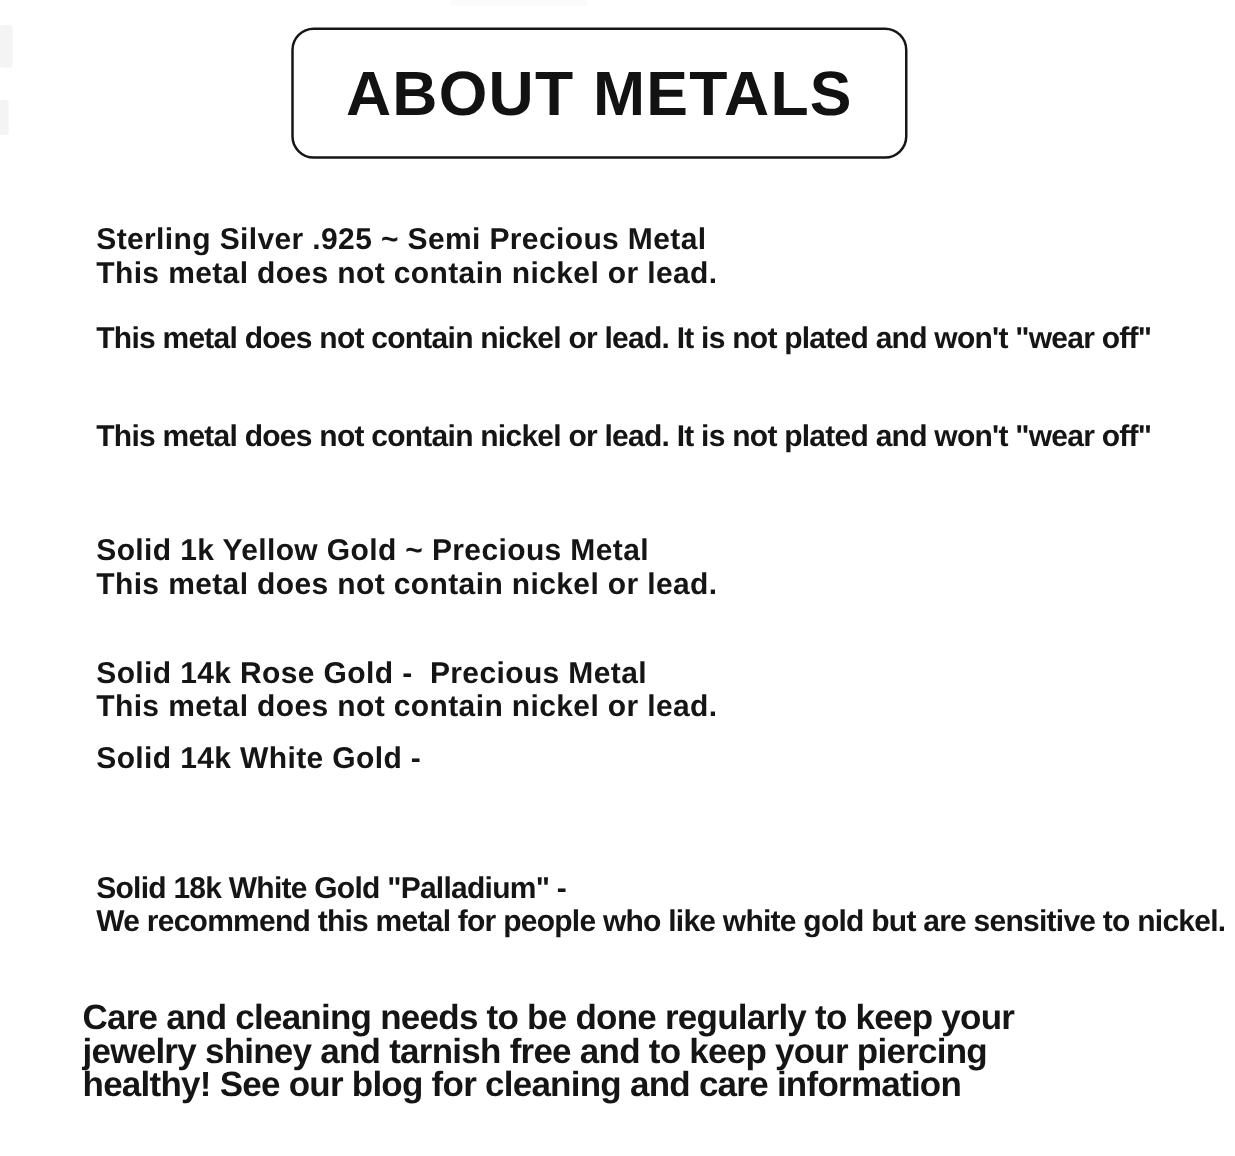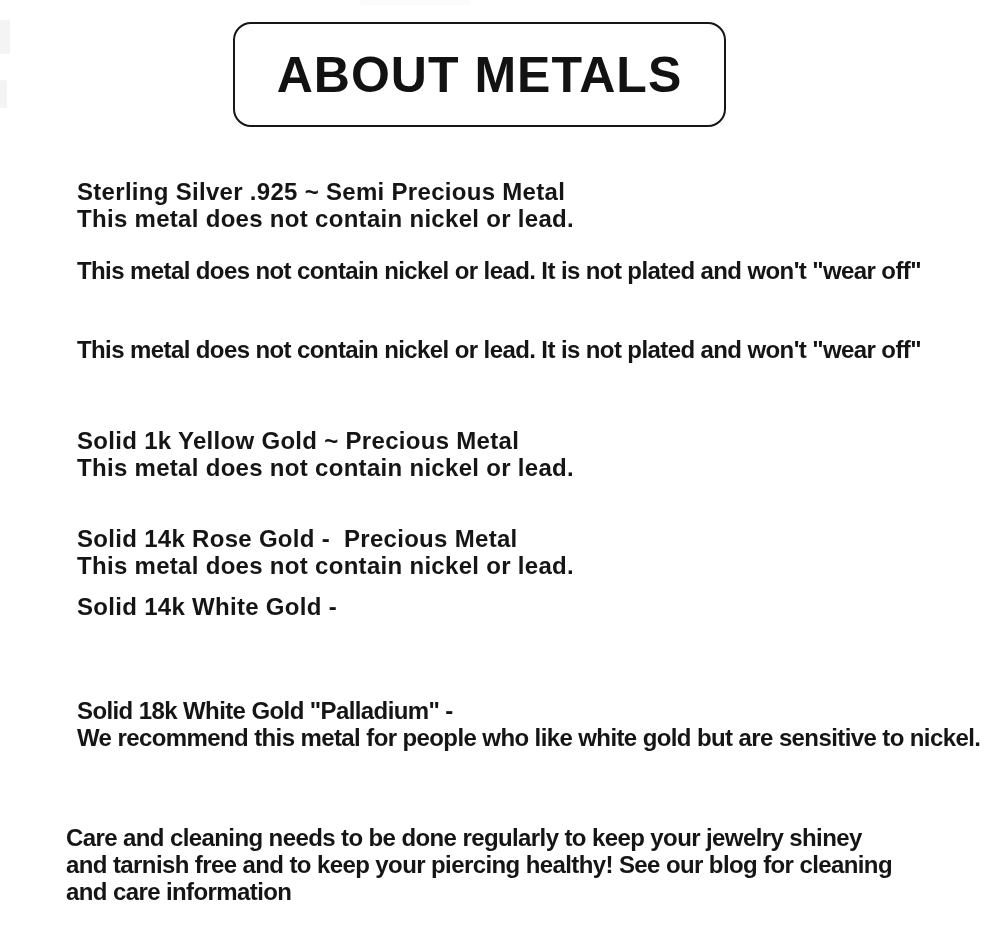"Care and cleaning needs to" .footer-note { font-size: 24px -> 28px; top: 824px -> 800px }
